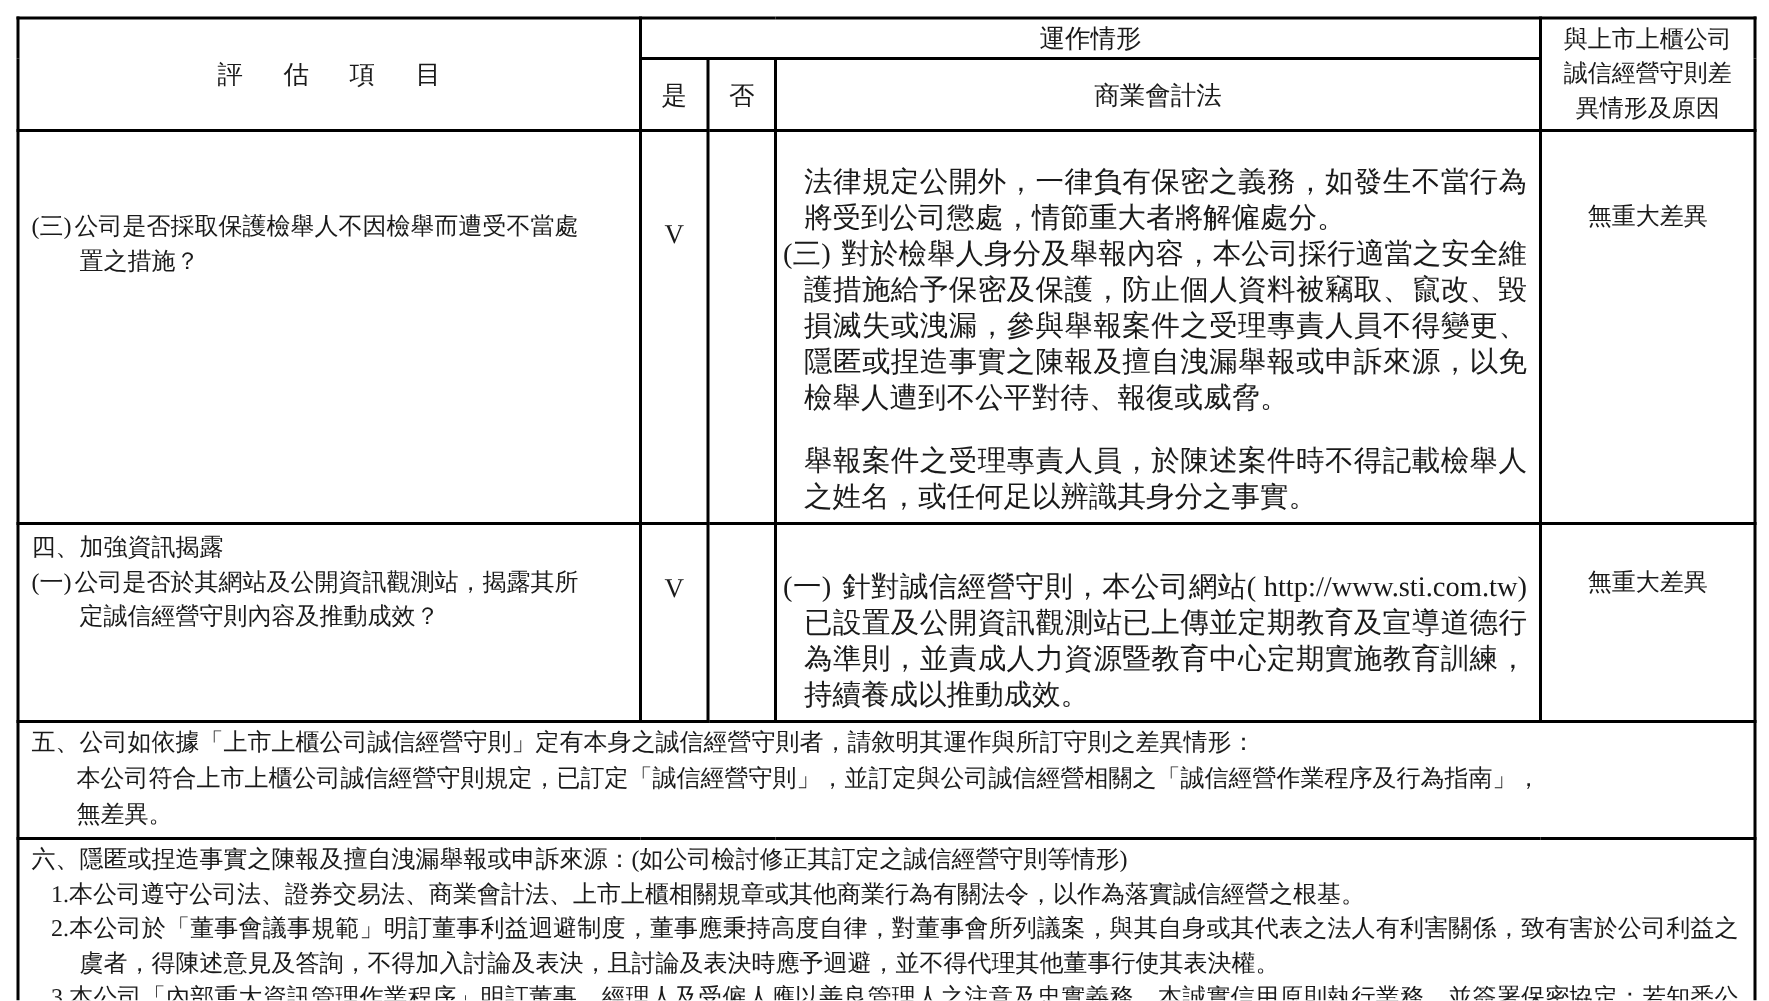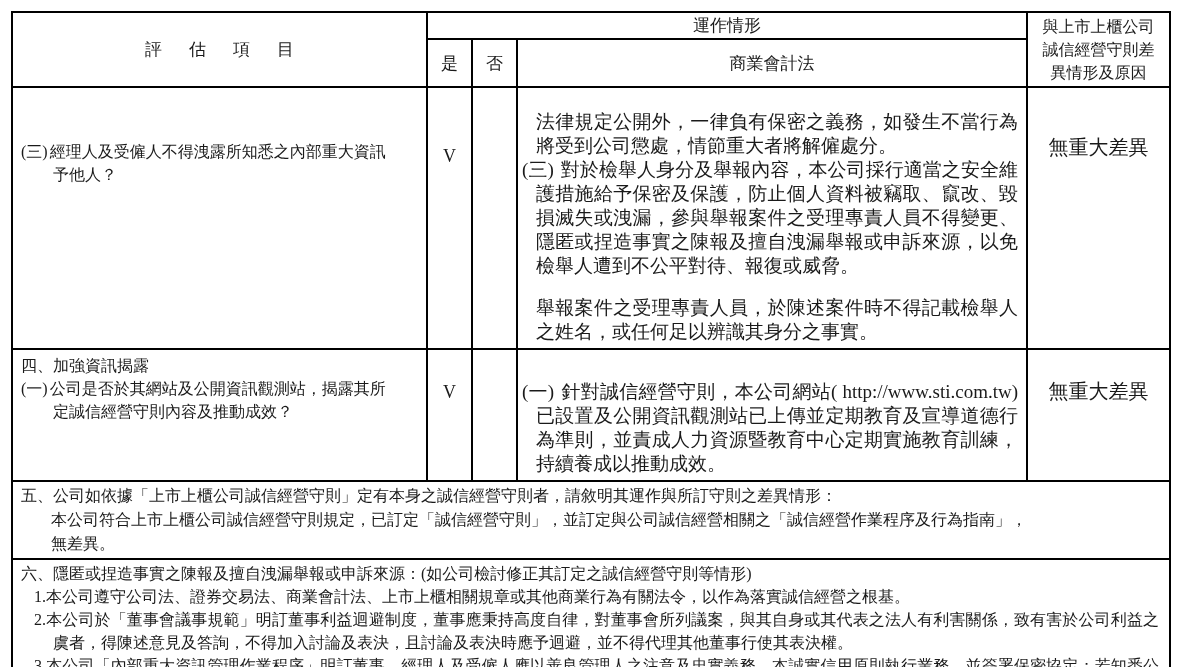"經理人及受僱人不得洩露所知悉之內部重大資訊予他人？" span { text: 經理人及受僱人不得洩露所知悉之內部重大資訊予他人 -> 公司是否採取保護檢舉人不因檢舉而遭受不當處置之措施 }
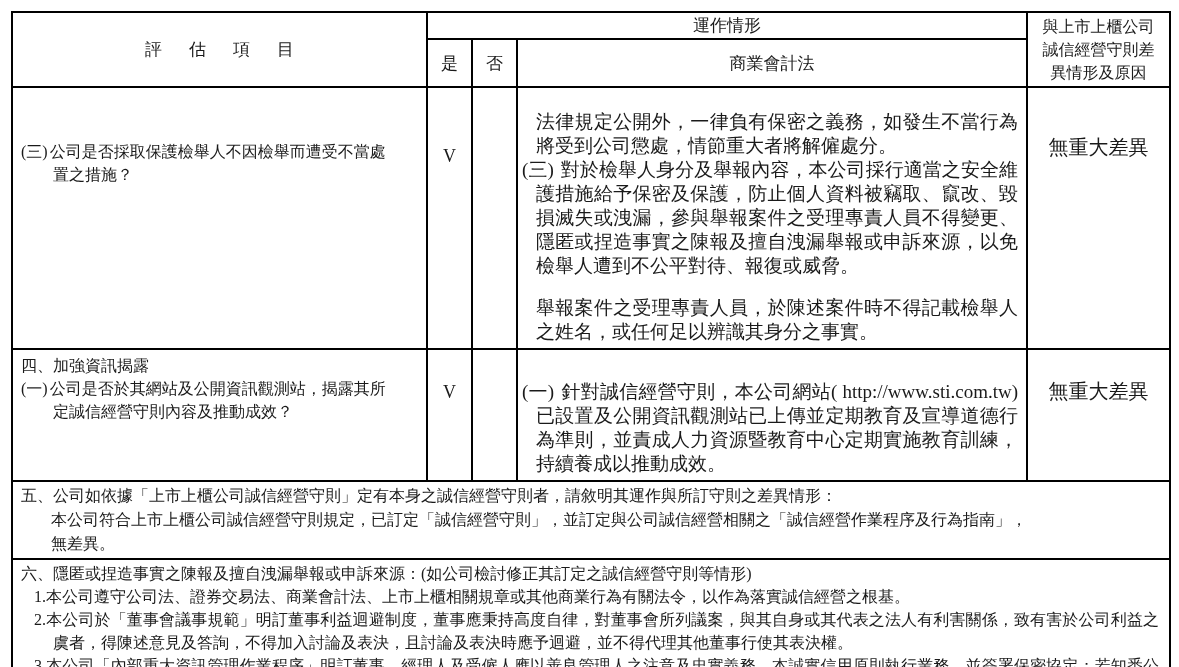"無重大差異" .c-diff { font-size: 20px -> 16px }
